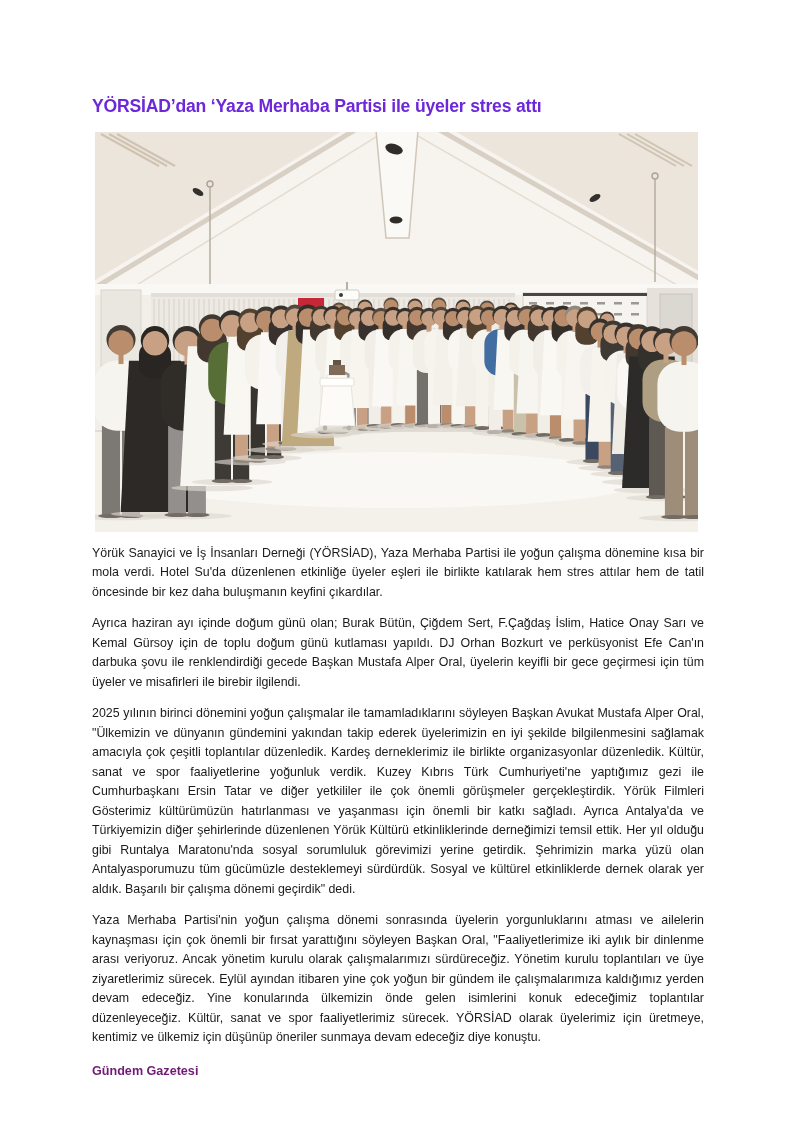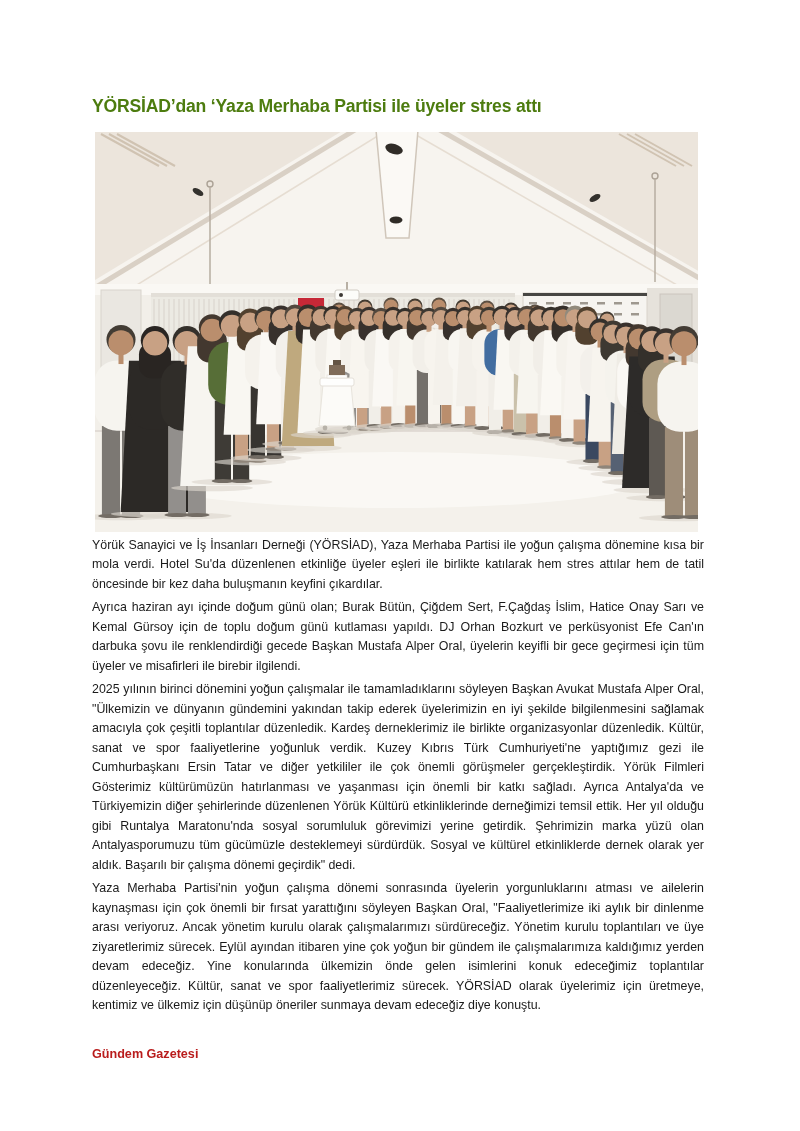"YÖRSİAD’dan ‘Yaza Merhaba Partisi ile" h1.title { color: #4d7c0f -> #6d28d9 }
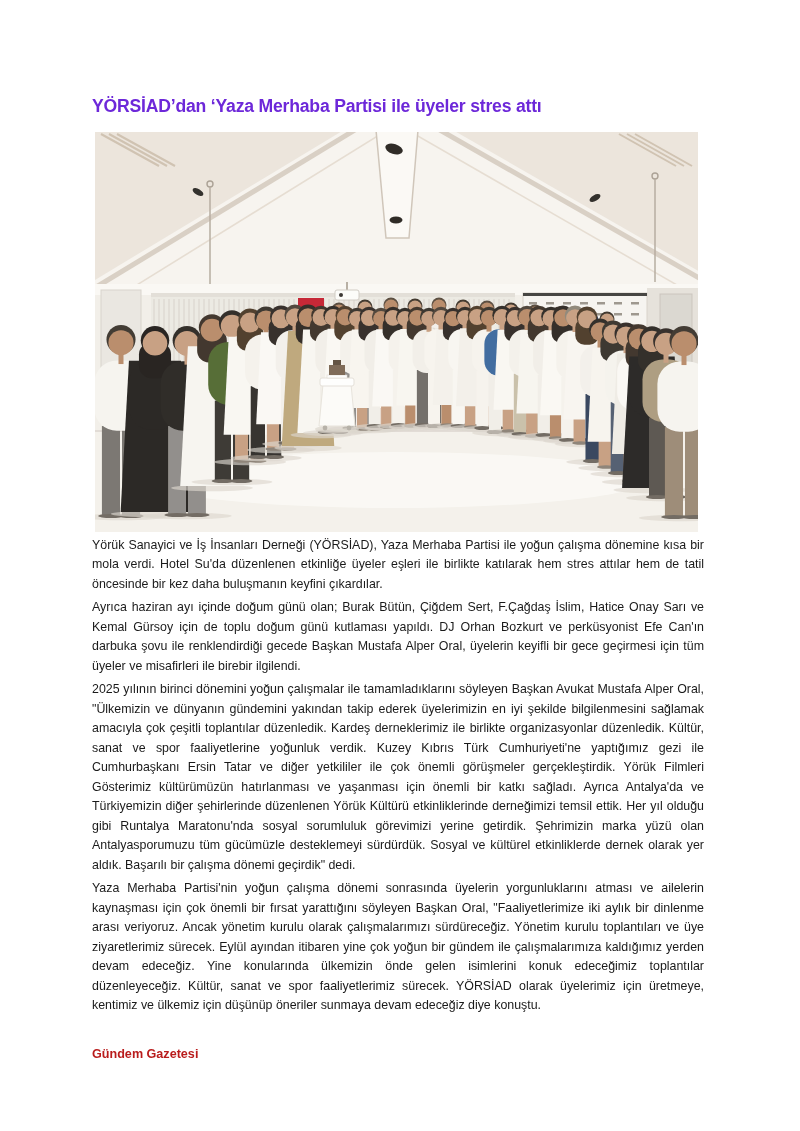"Yörük Sanayici ve İş İnsanları" p.body { margin-top: 4px -> 12px }
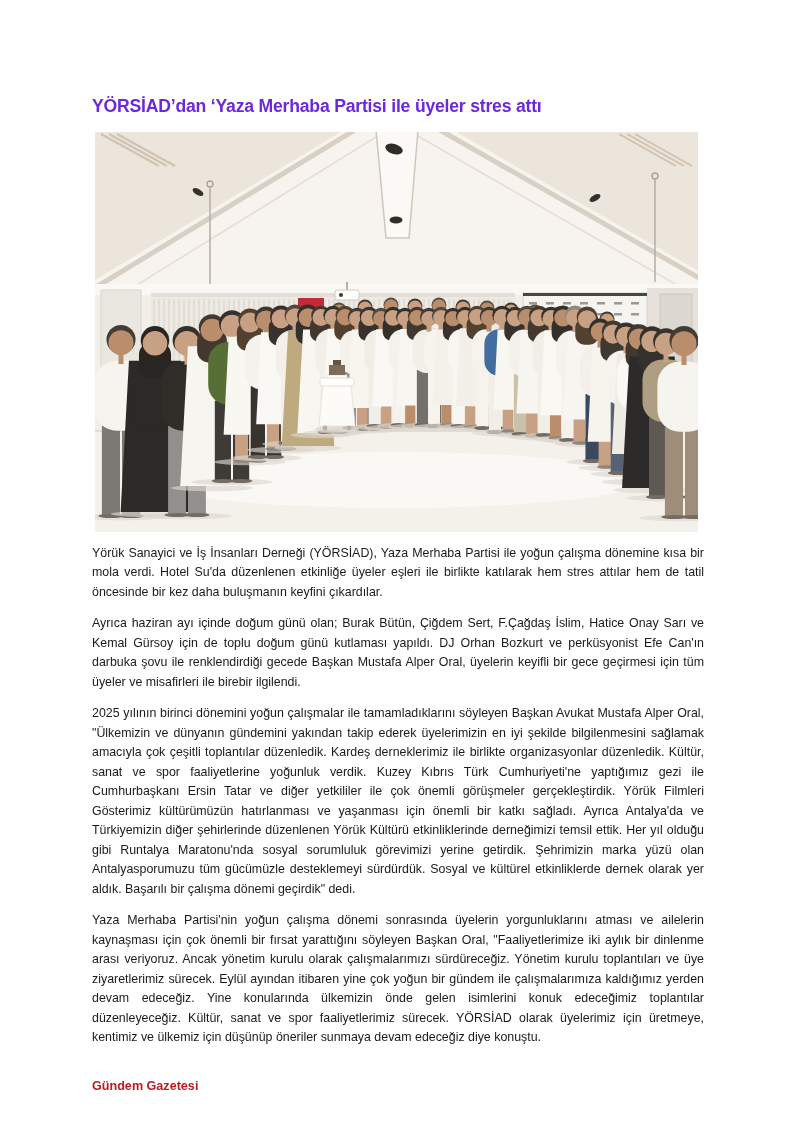"Gündem Gazetesi" p.byline { color: #b91c1c -> #701a75; margin-top: 31px -> 16px }
